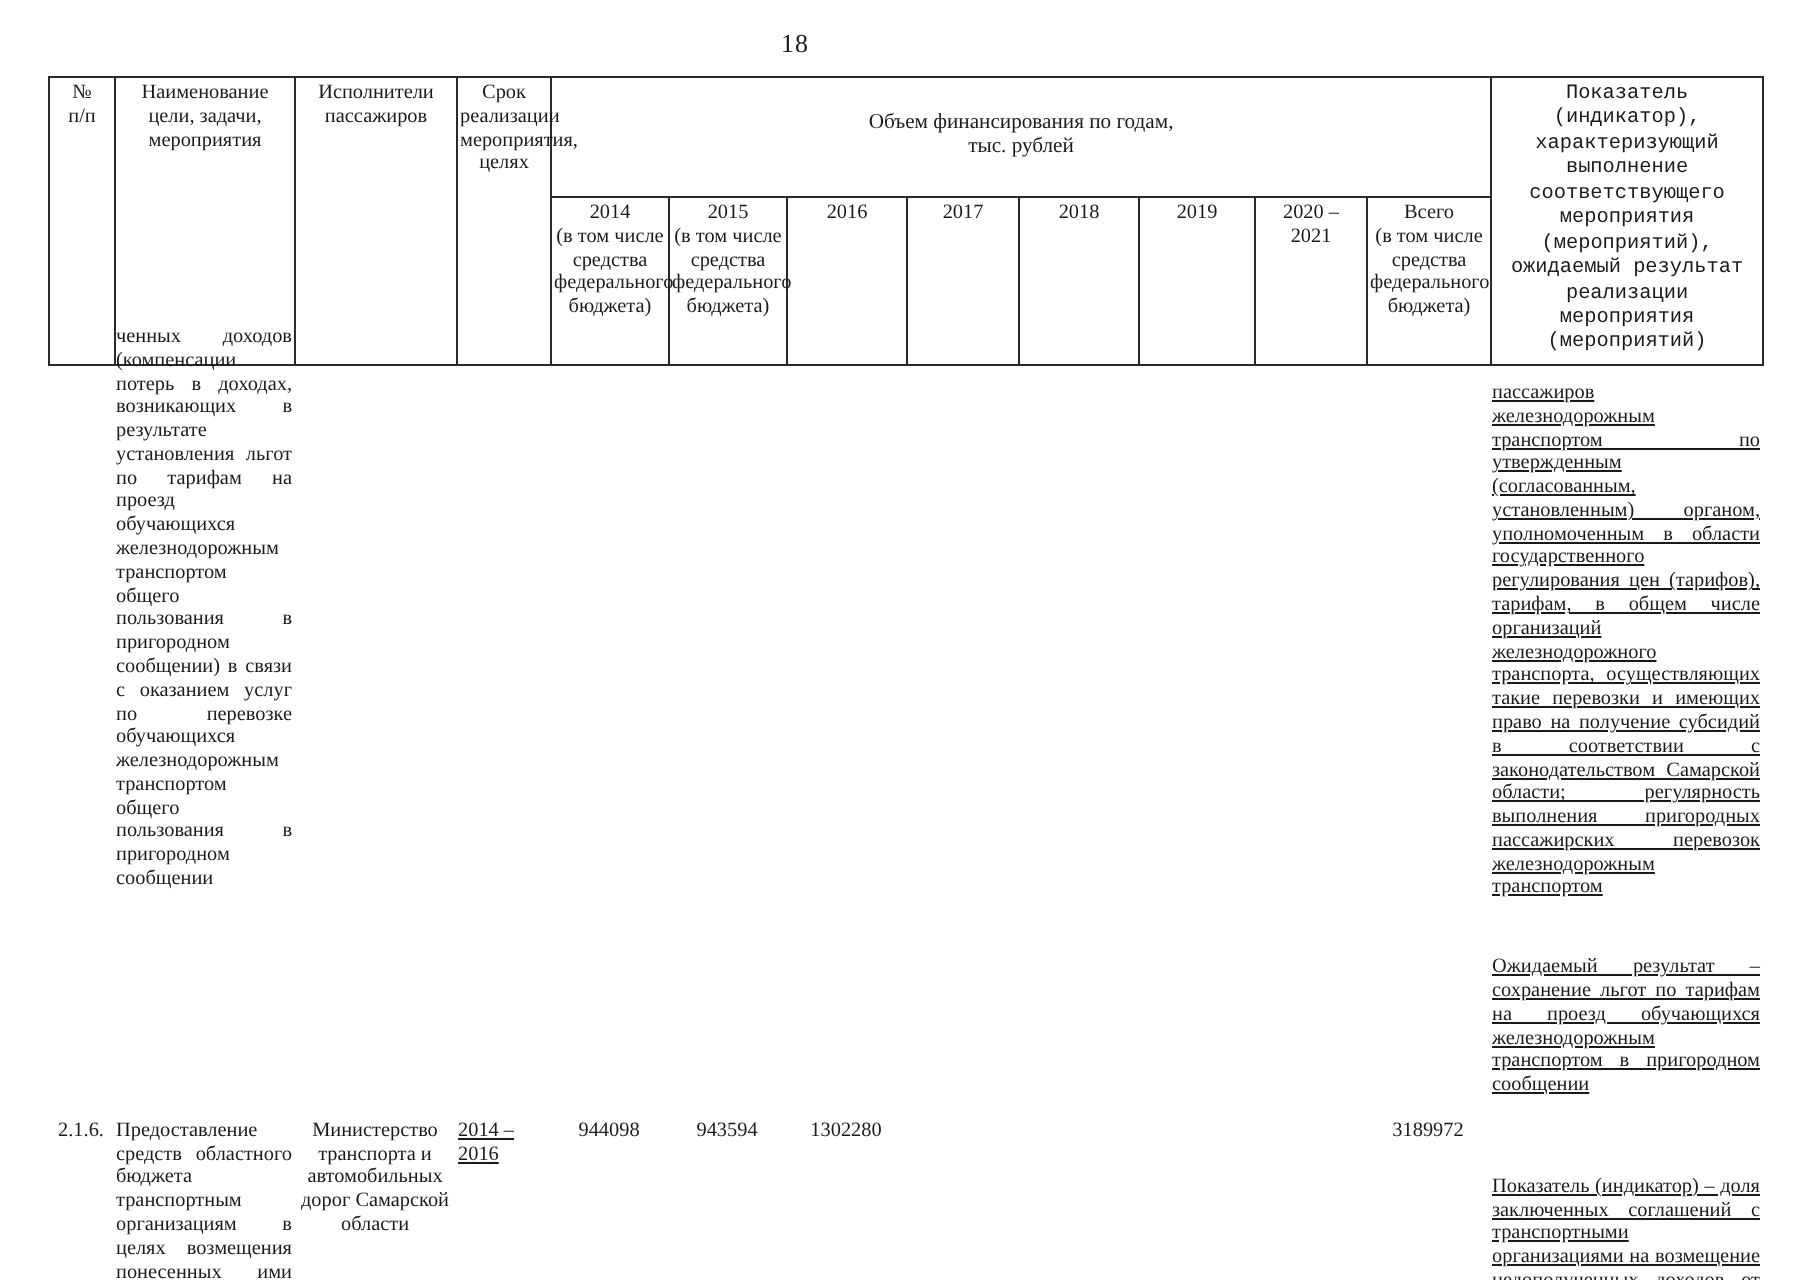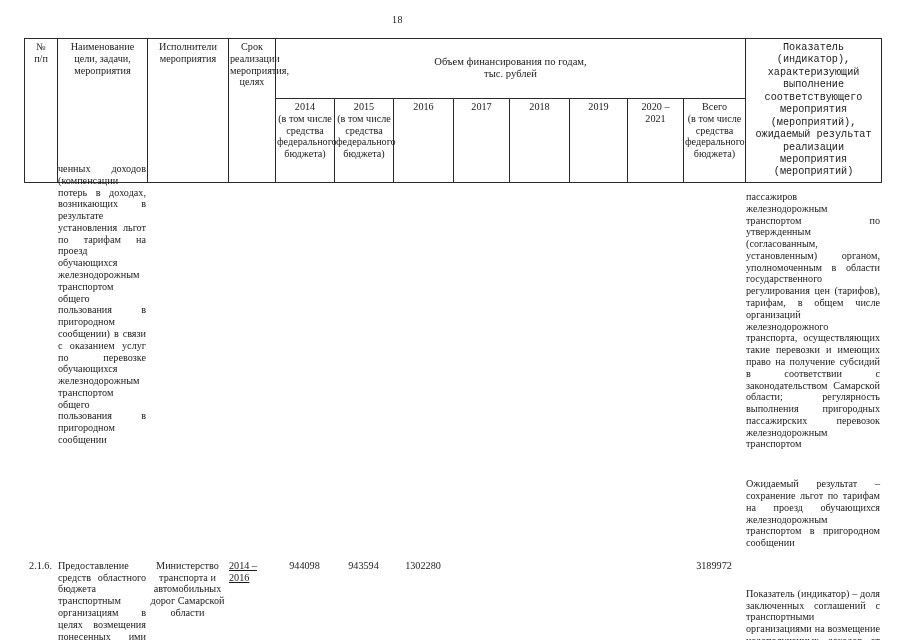"18" .page-number { font-size: 10px -> 13px }
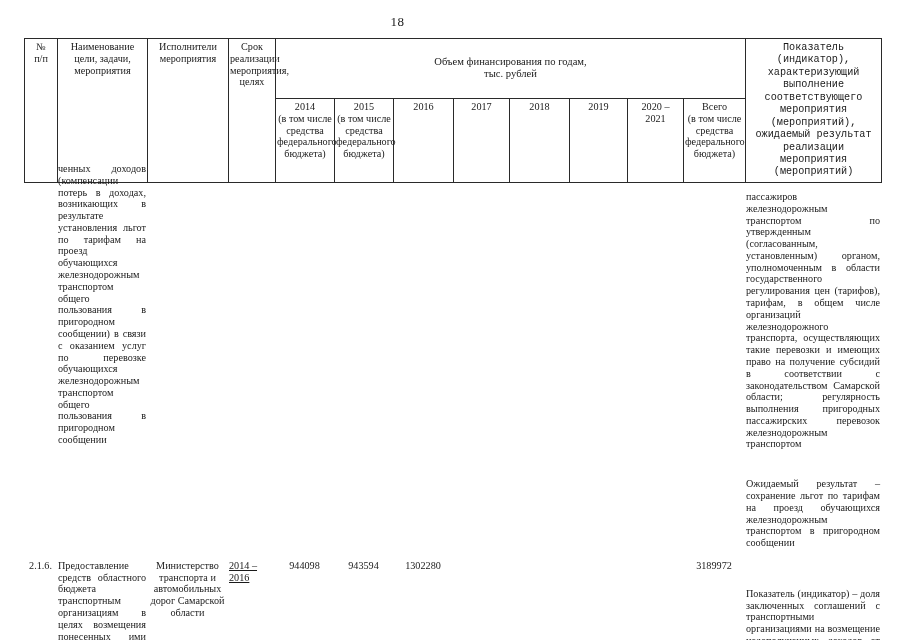"Исполнители мероприятия" td.hcell-pad { text: мероприятия -> пассажиров }
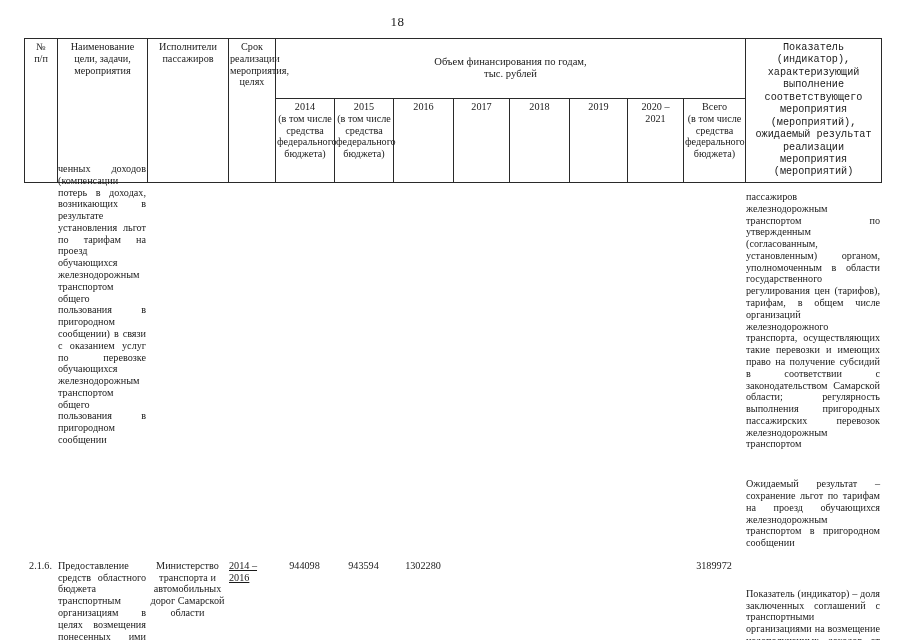"пассажиров железнодорожным транспортом" .cell-inner { text-decoration: none -> underline }
